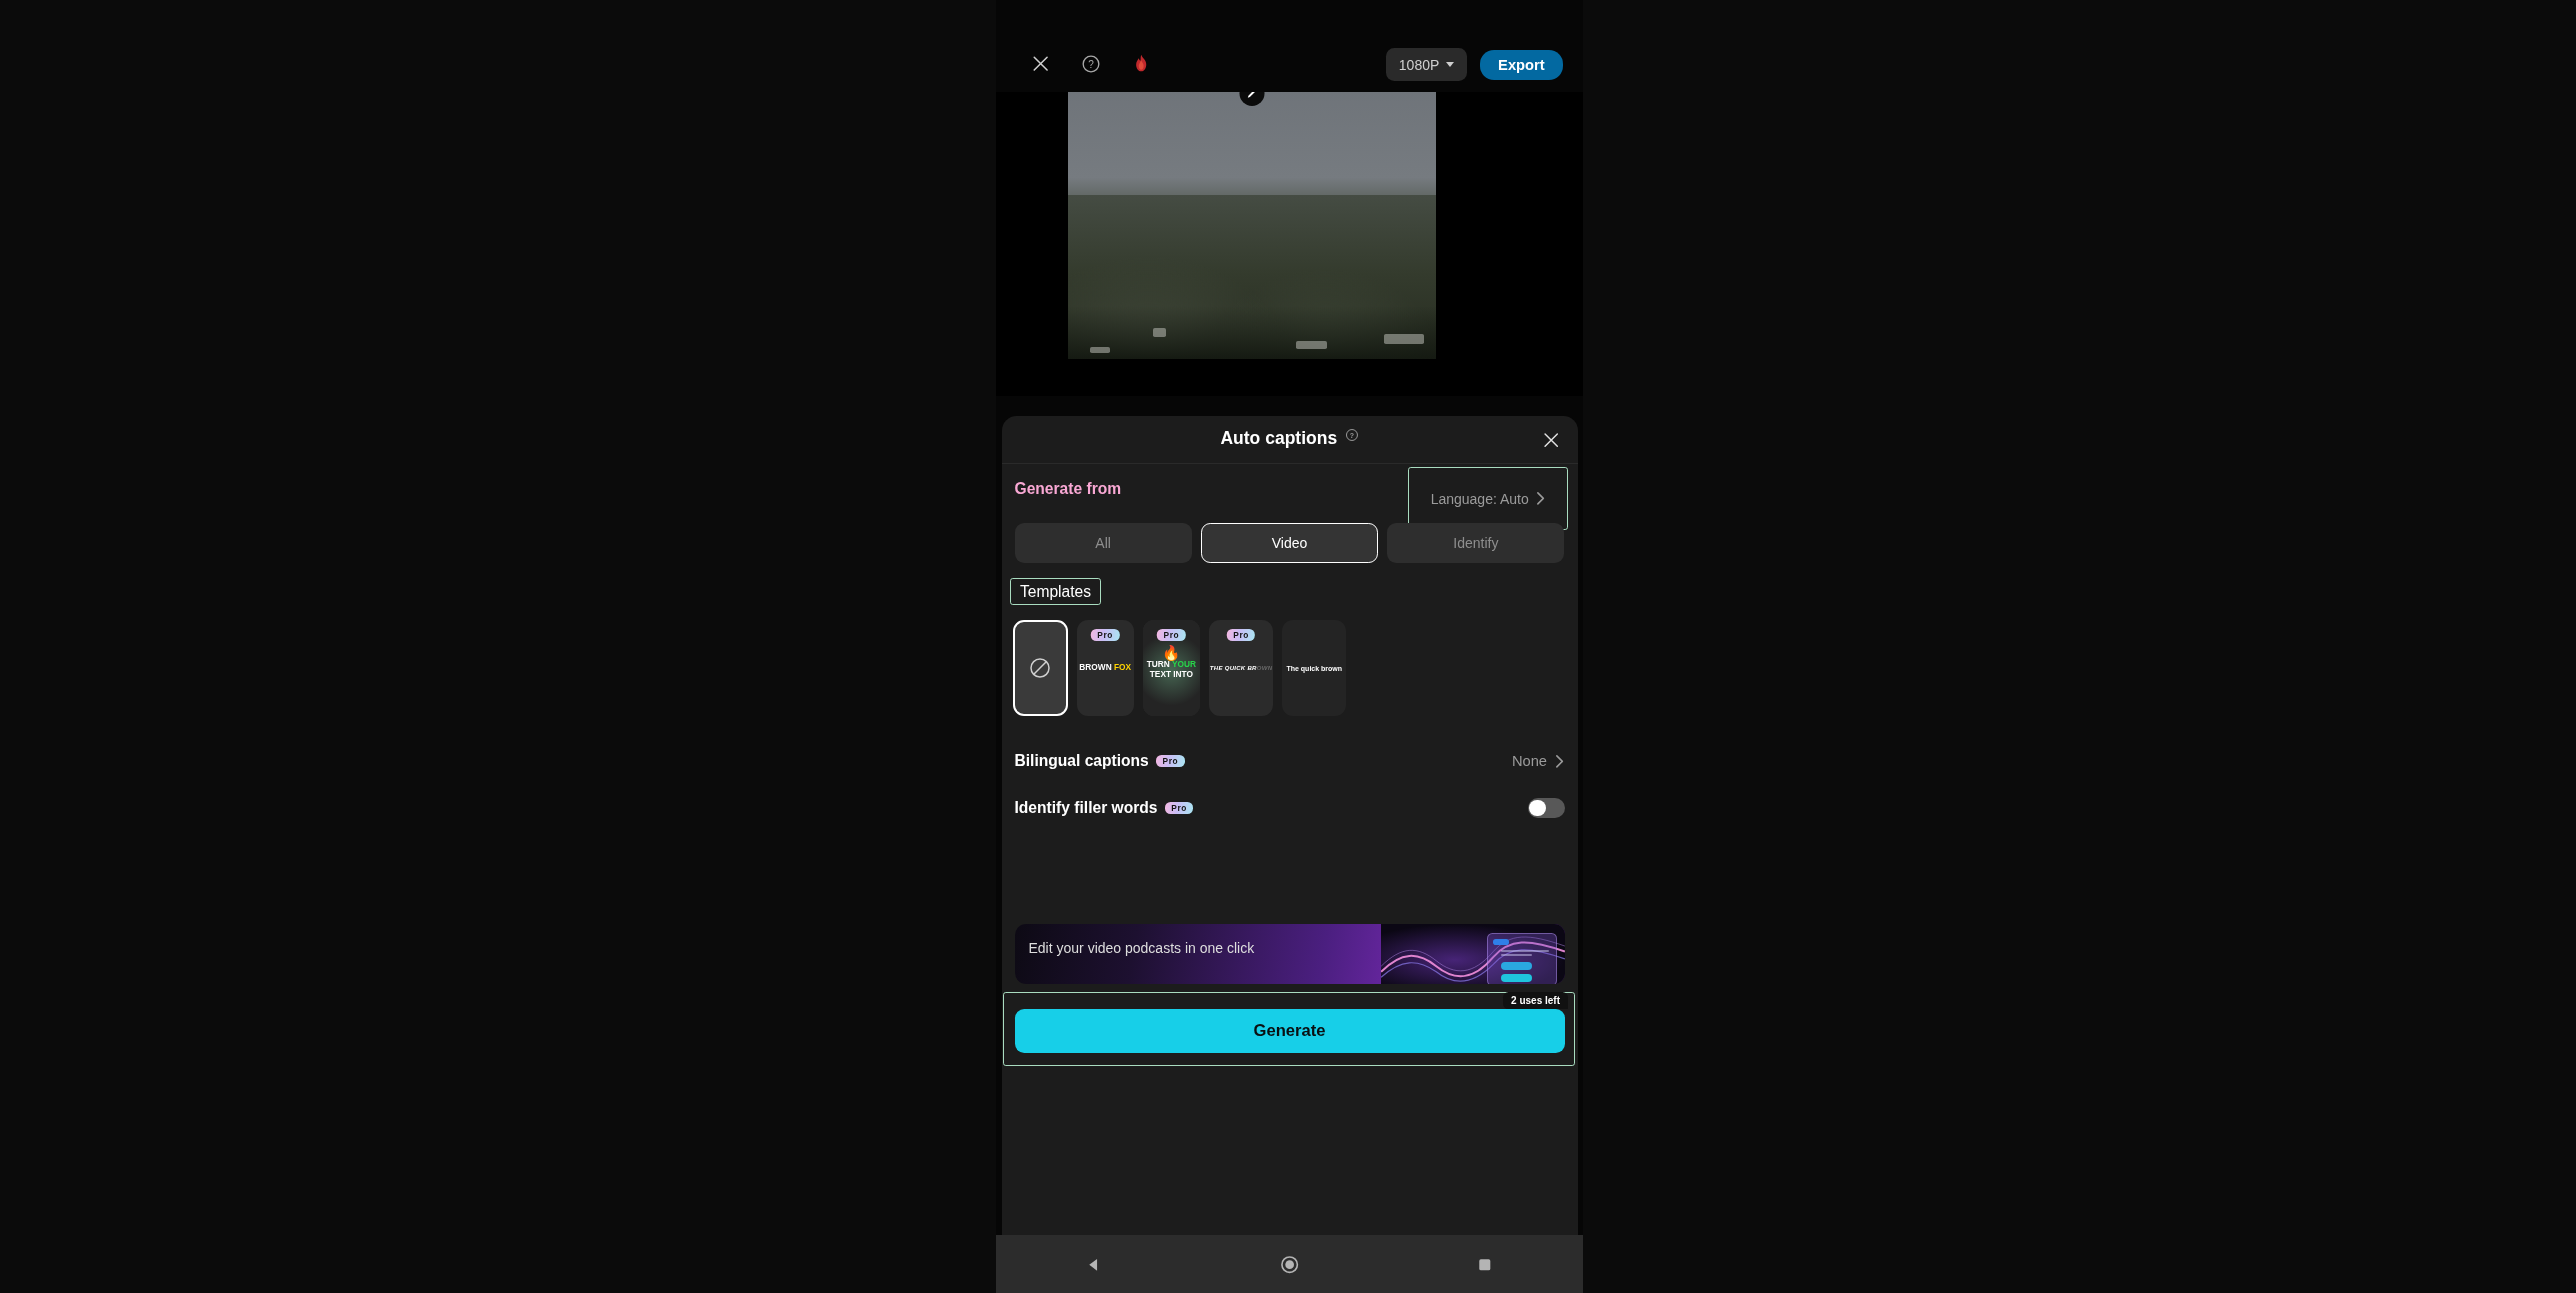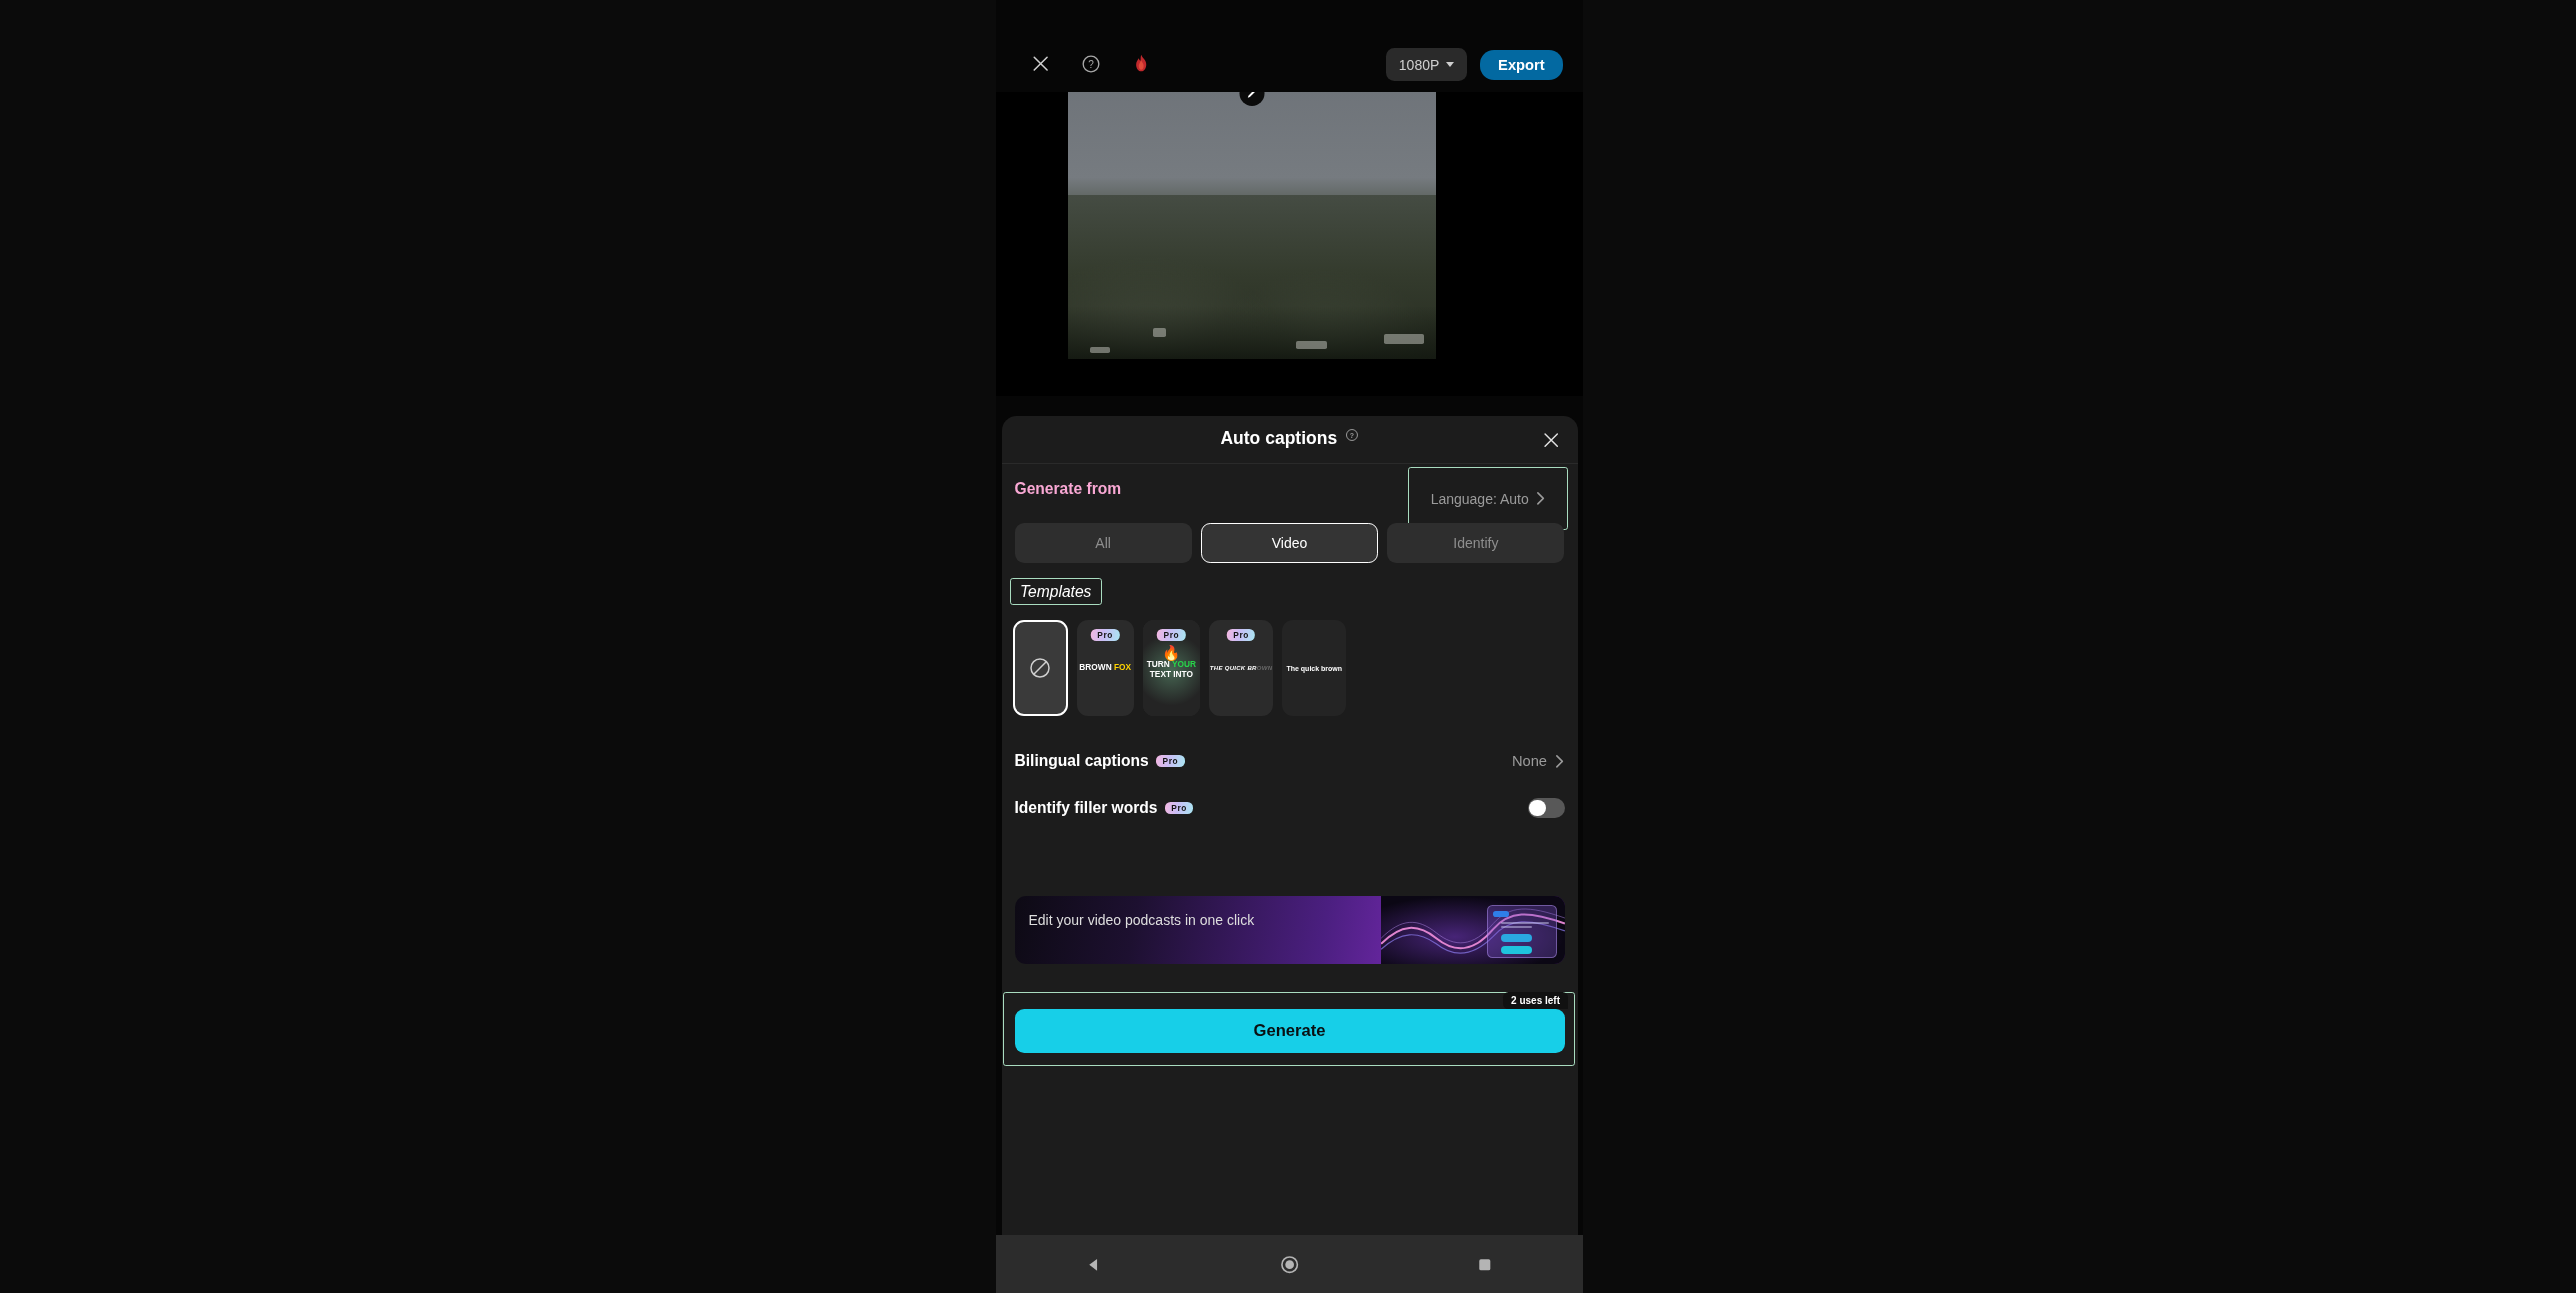"Templates" .tpl-hl span { font-style: italic -> none }
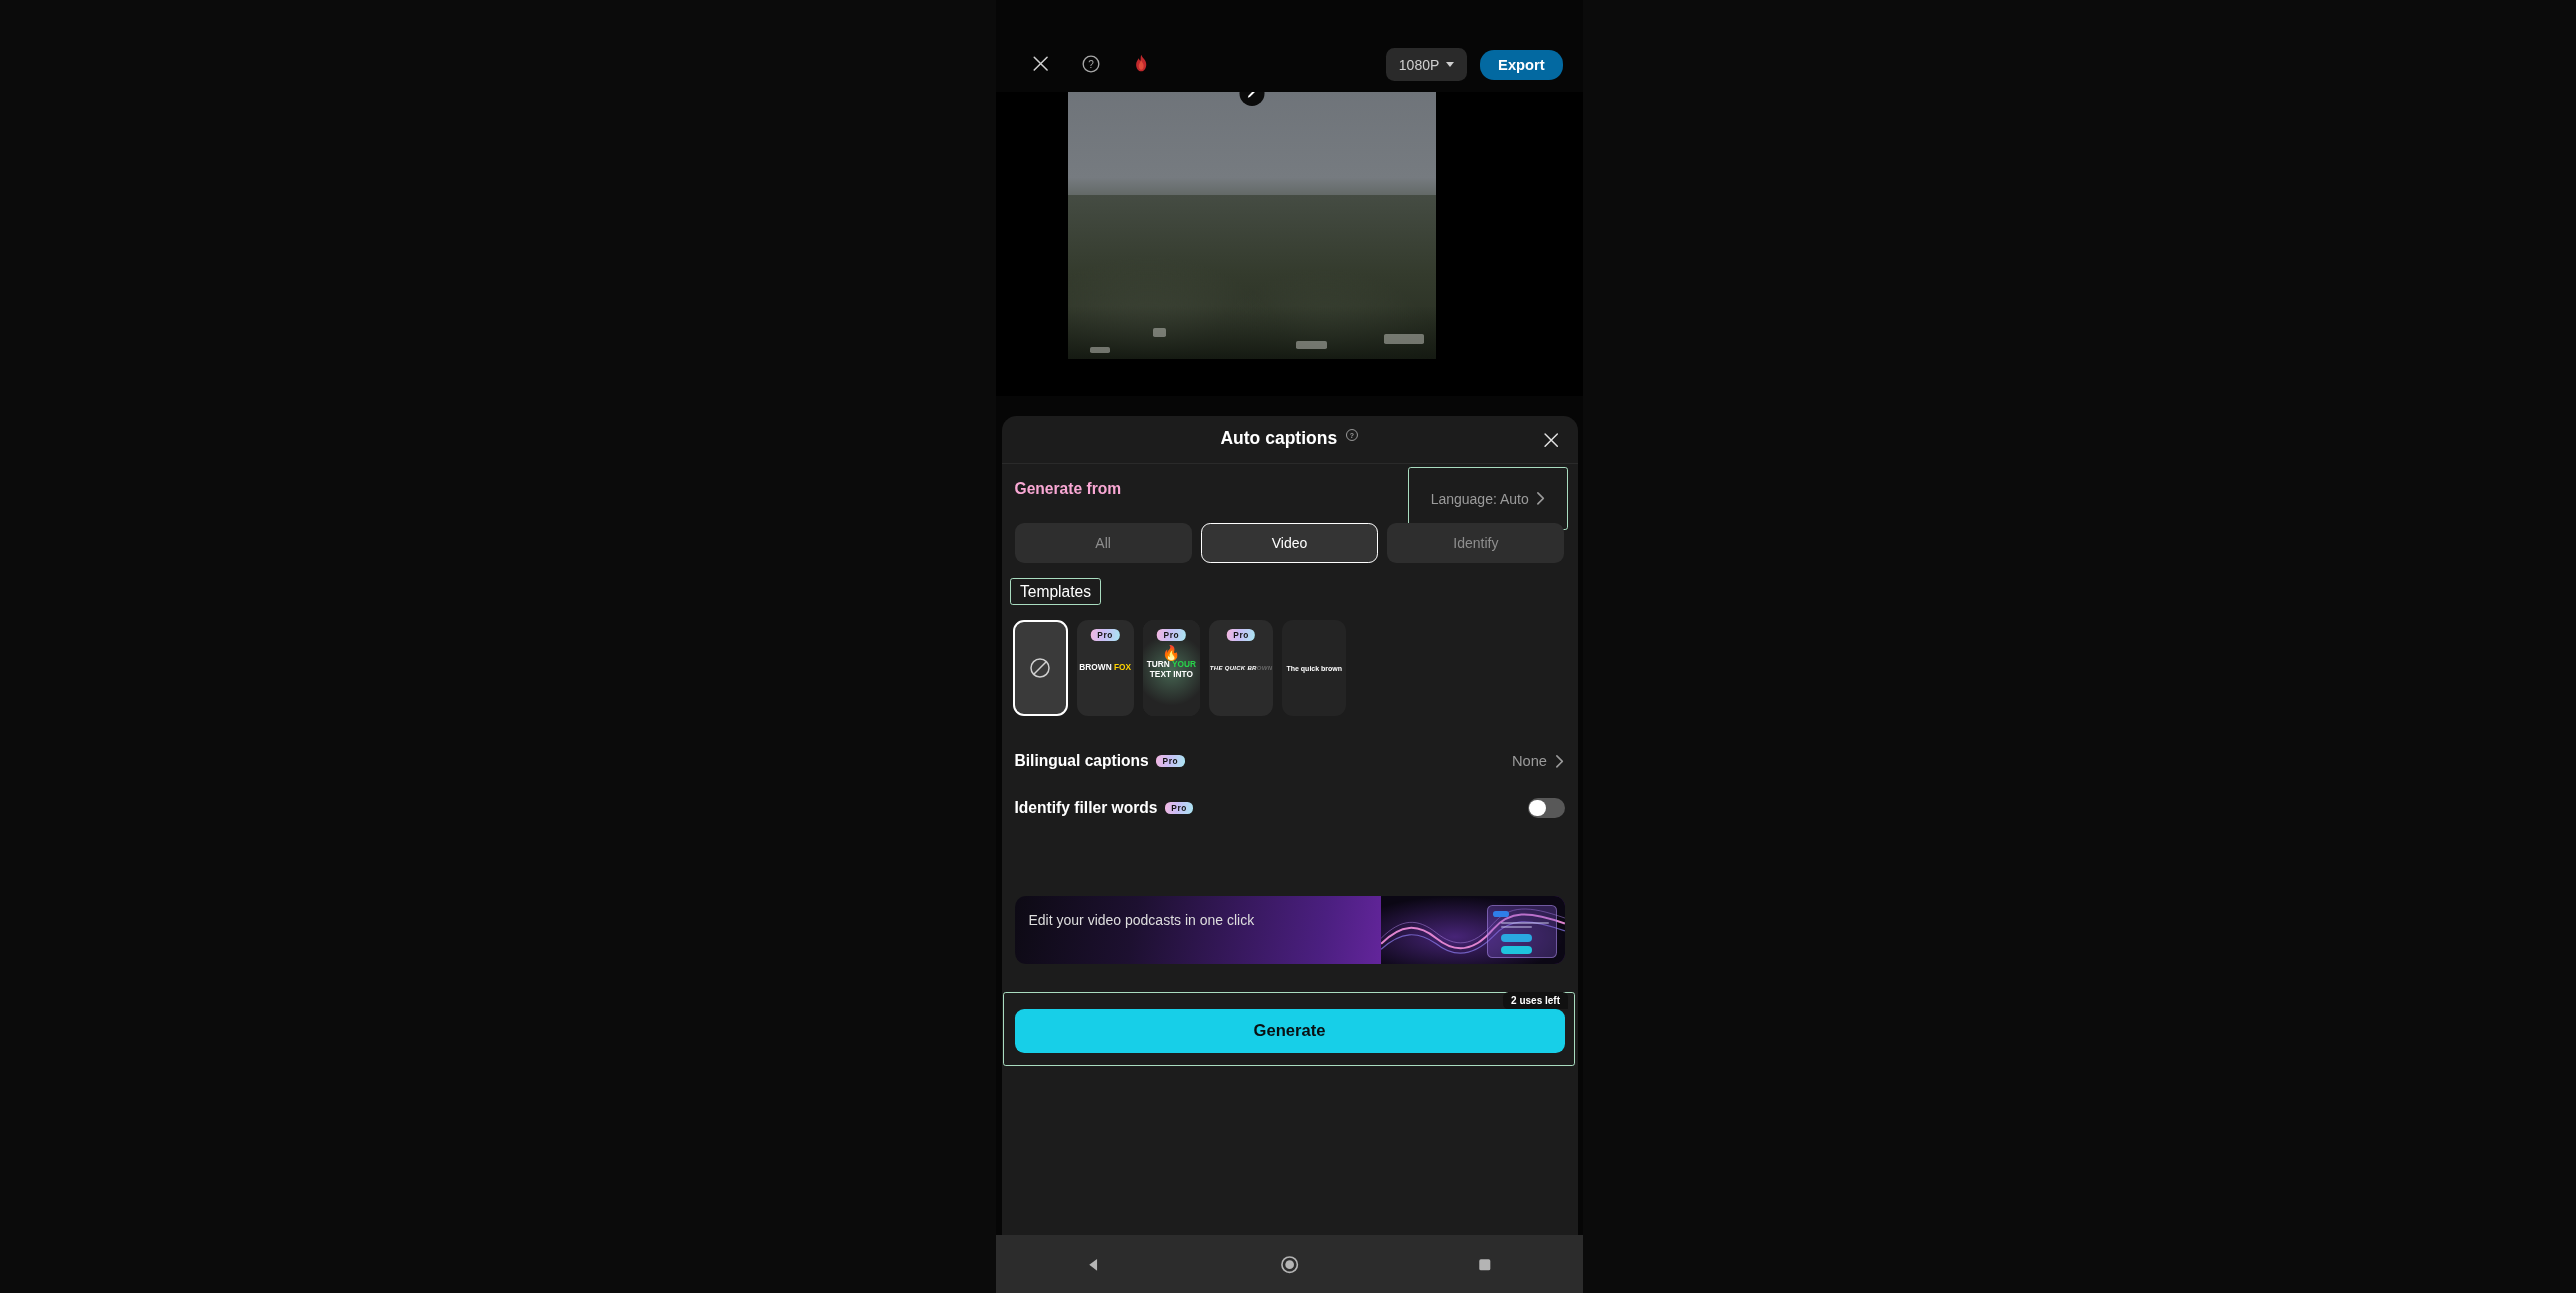"Edit your video podcasts in" .promo { height: 68px -> 60px; top: 480px -> 508px }
